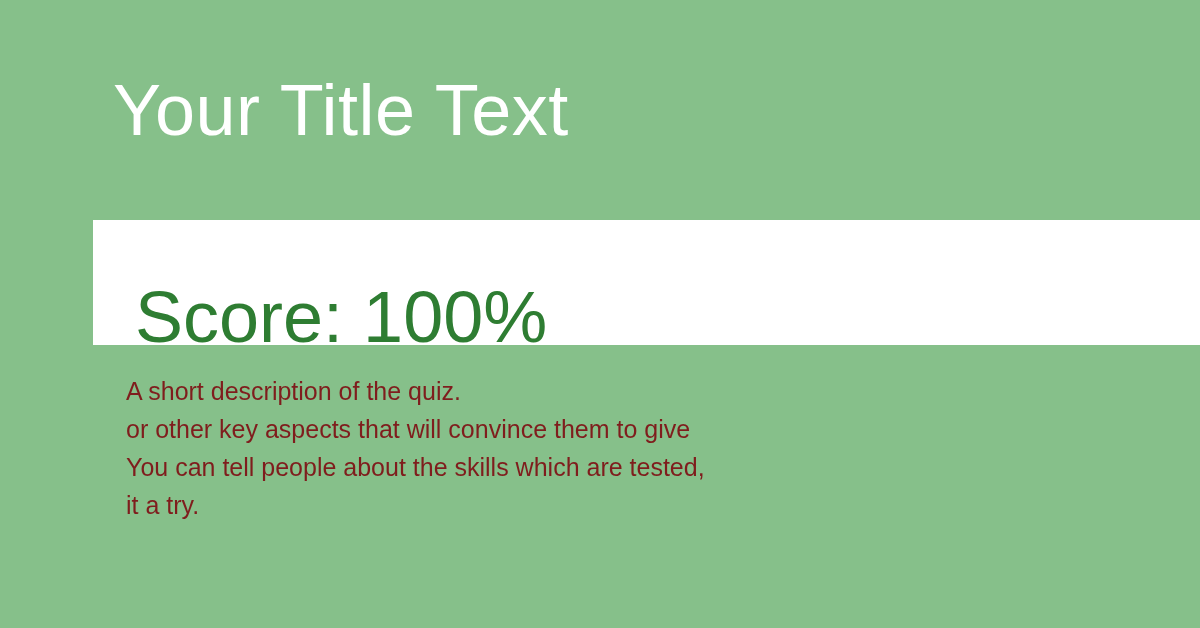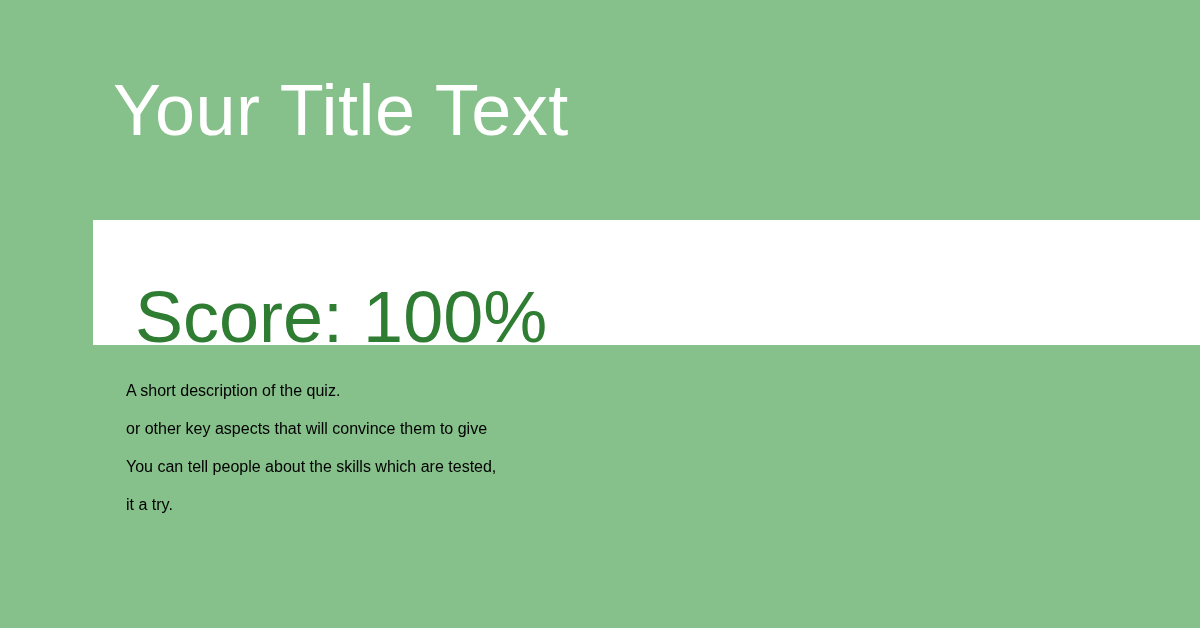"A short description of the" #description { color: #000000 -> #7f1d1d; font-size: 16px -> 25px }
